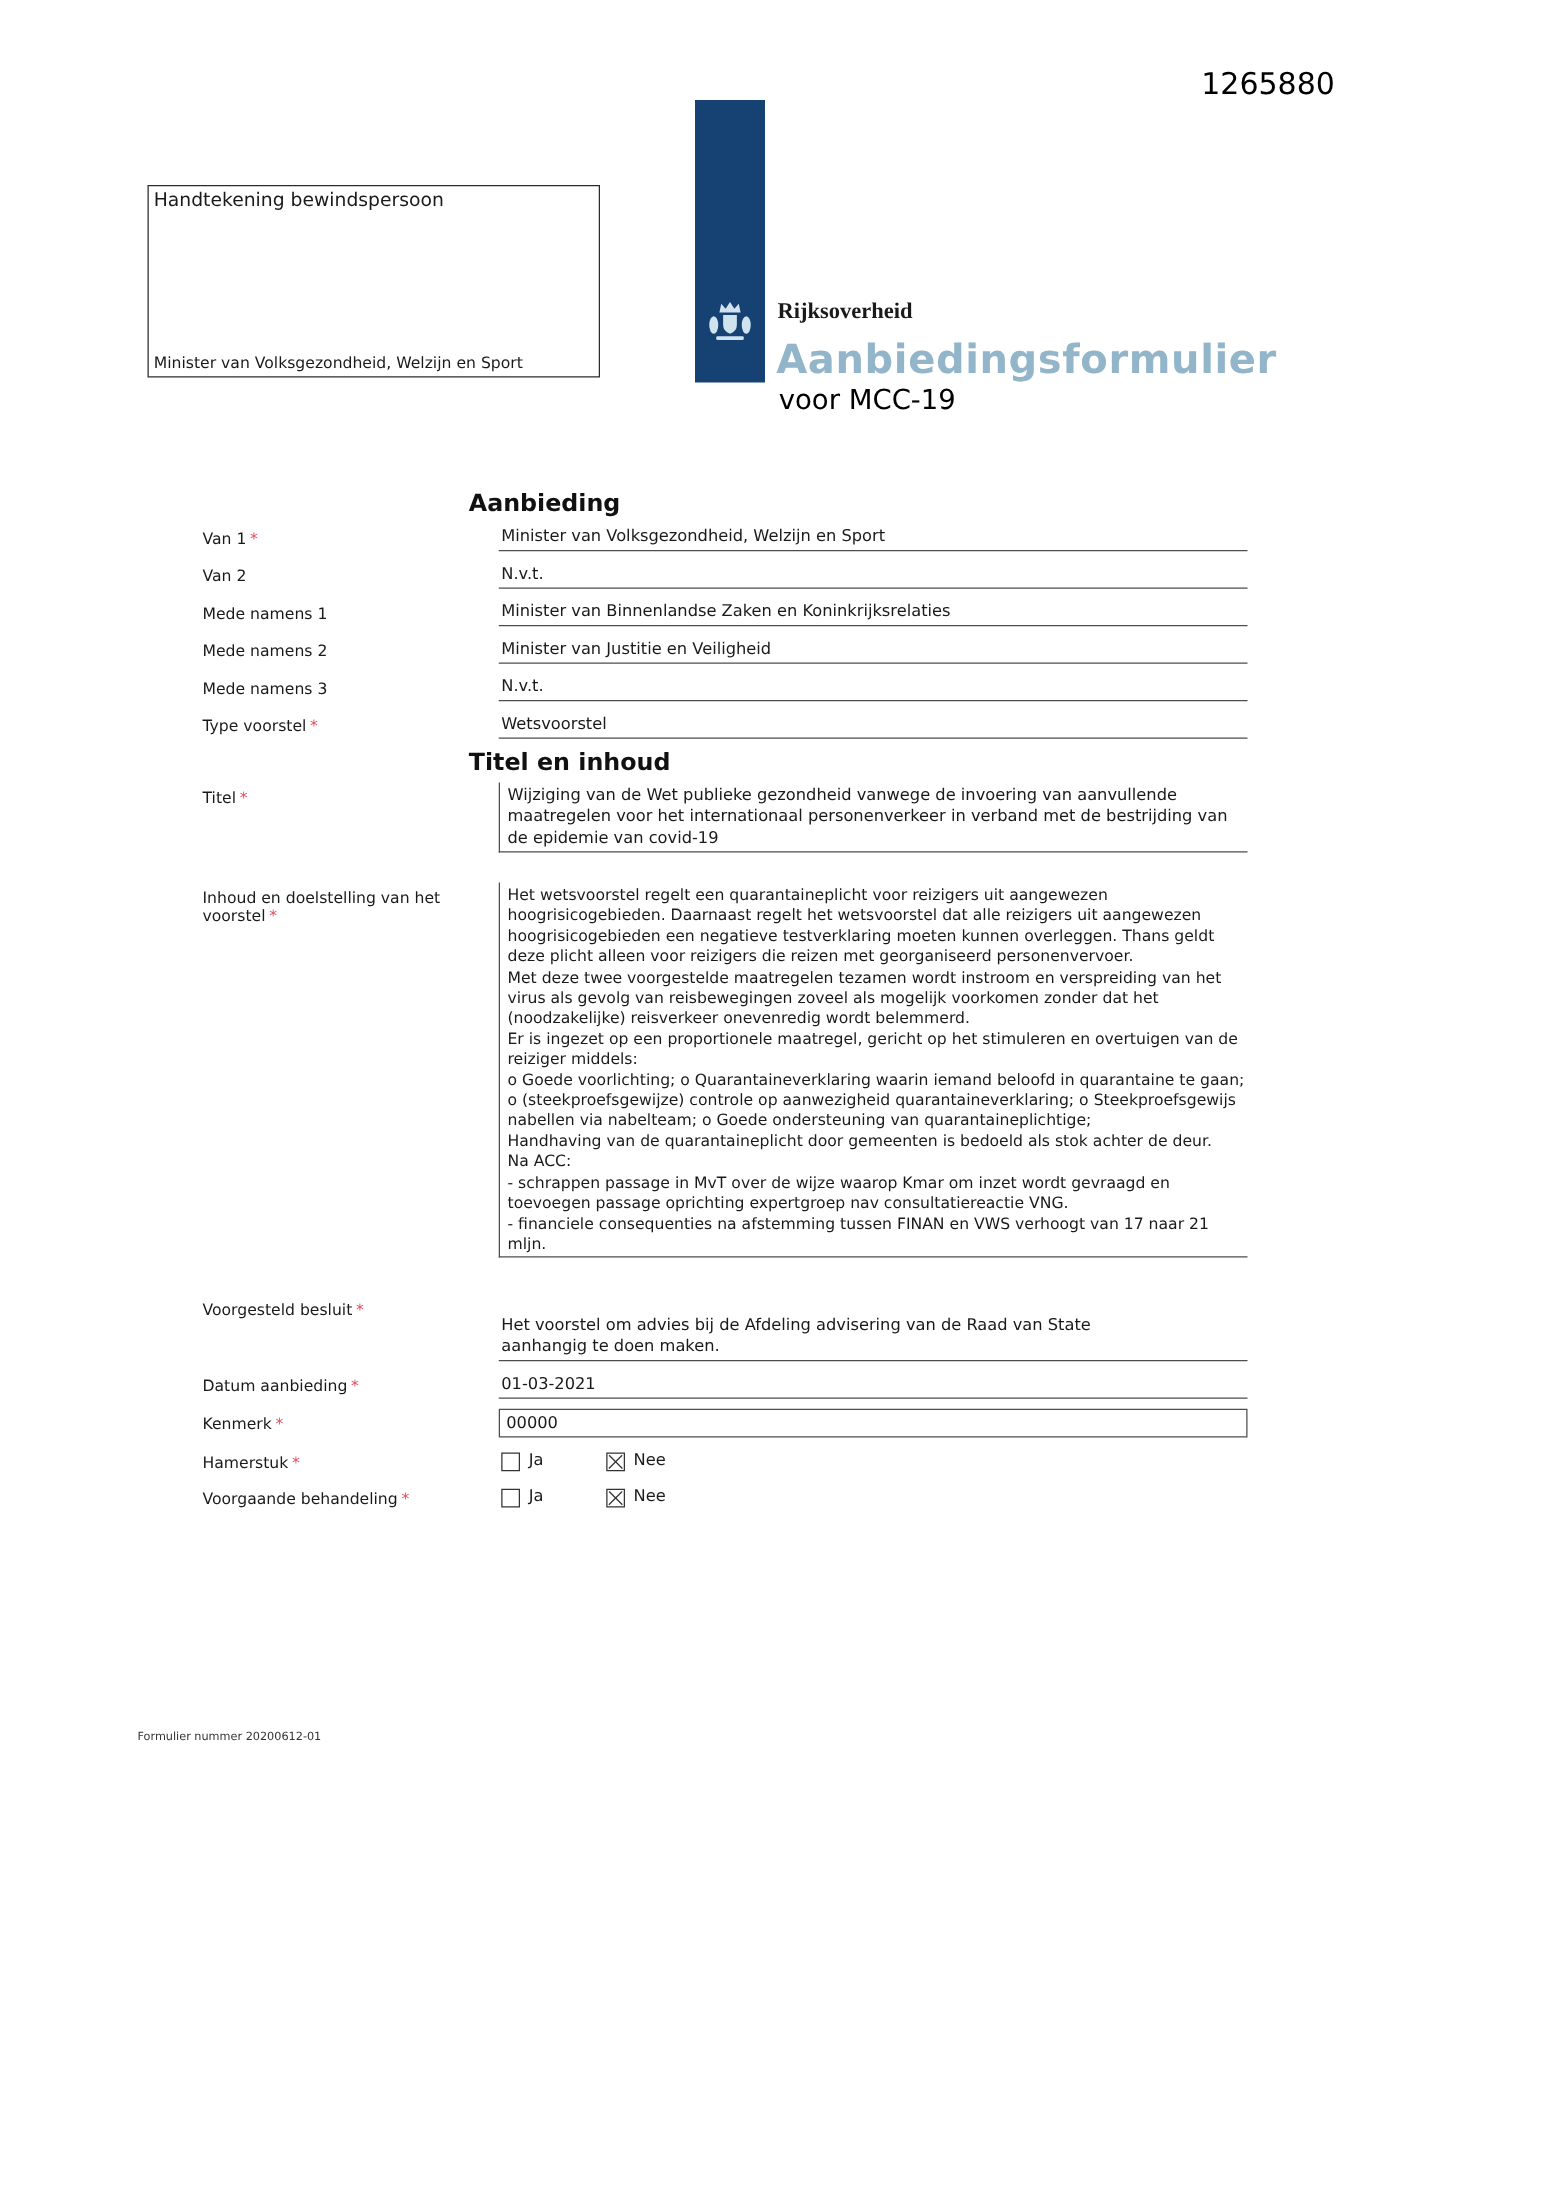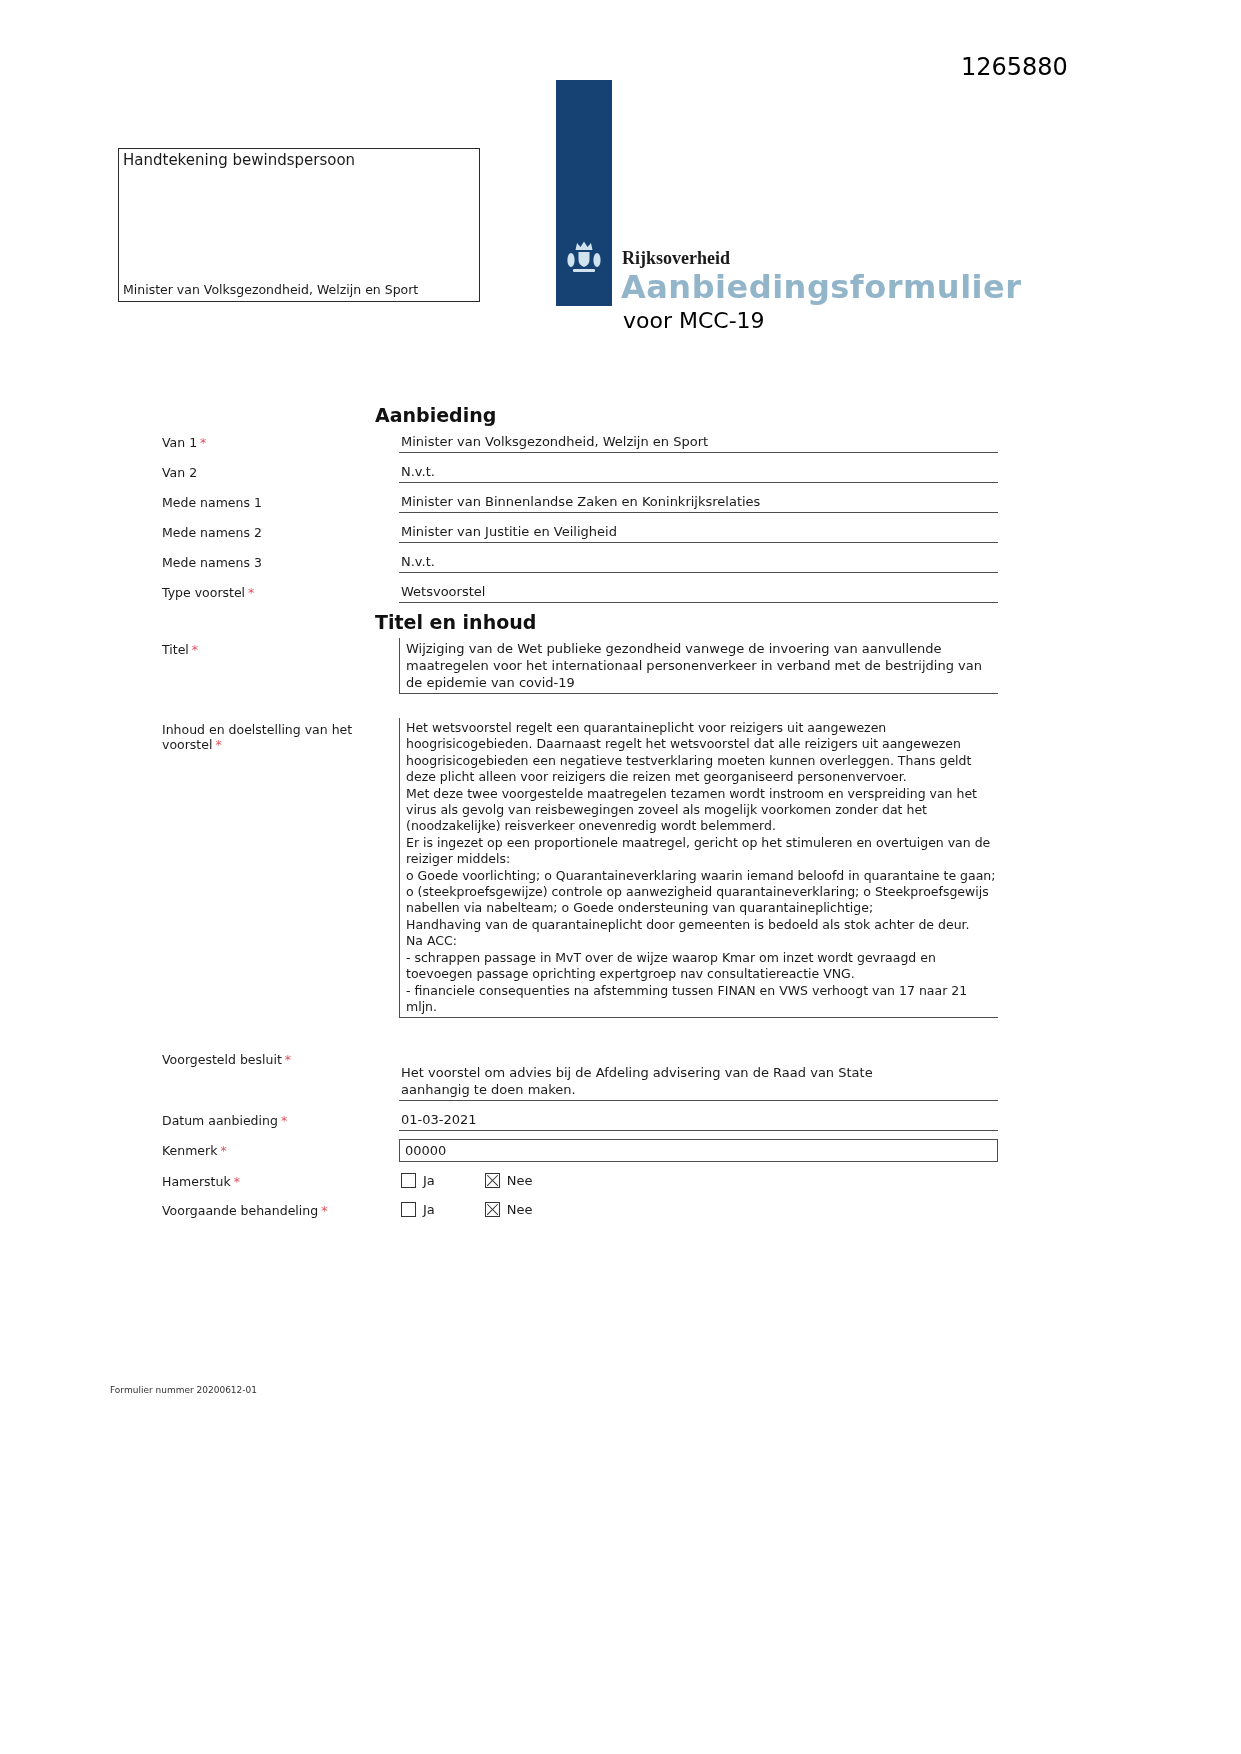"Rijksoverheid" .brand { top: 248px -> 238px }
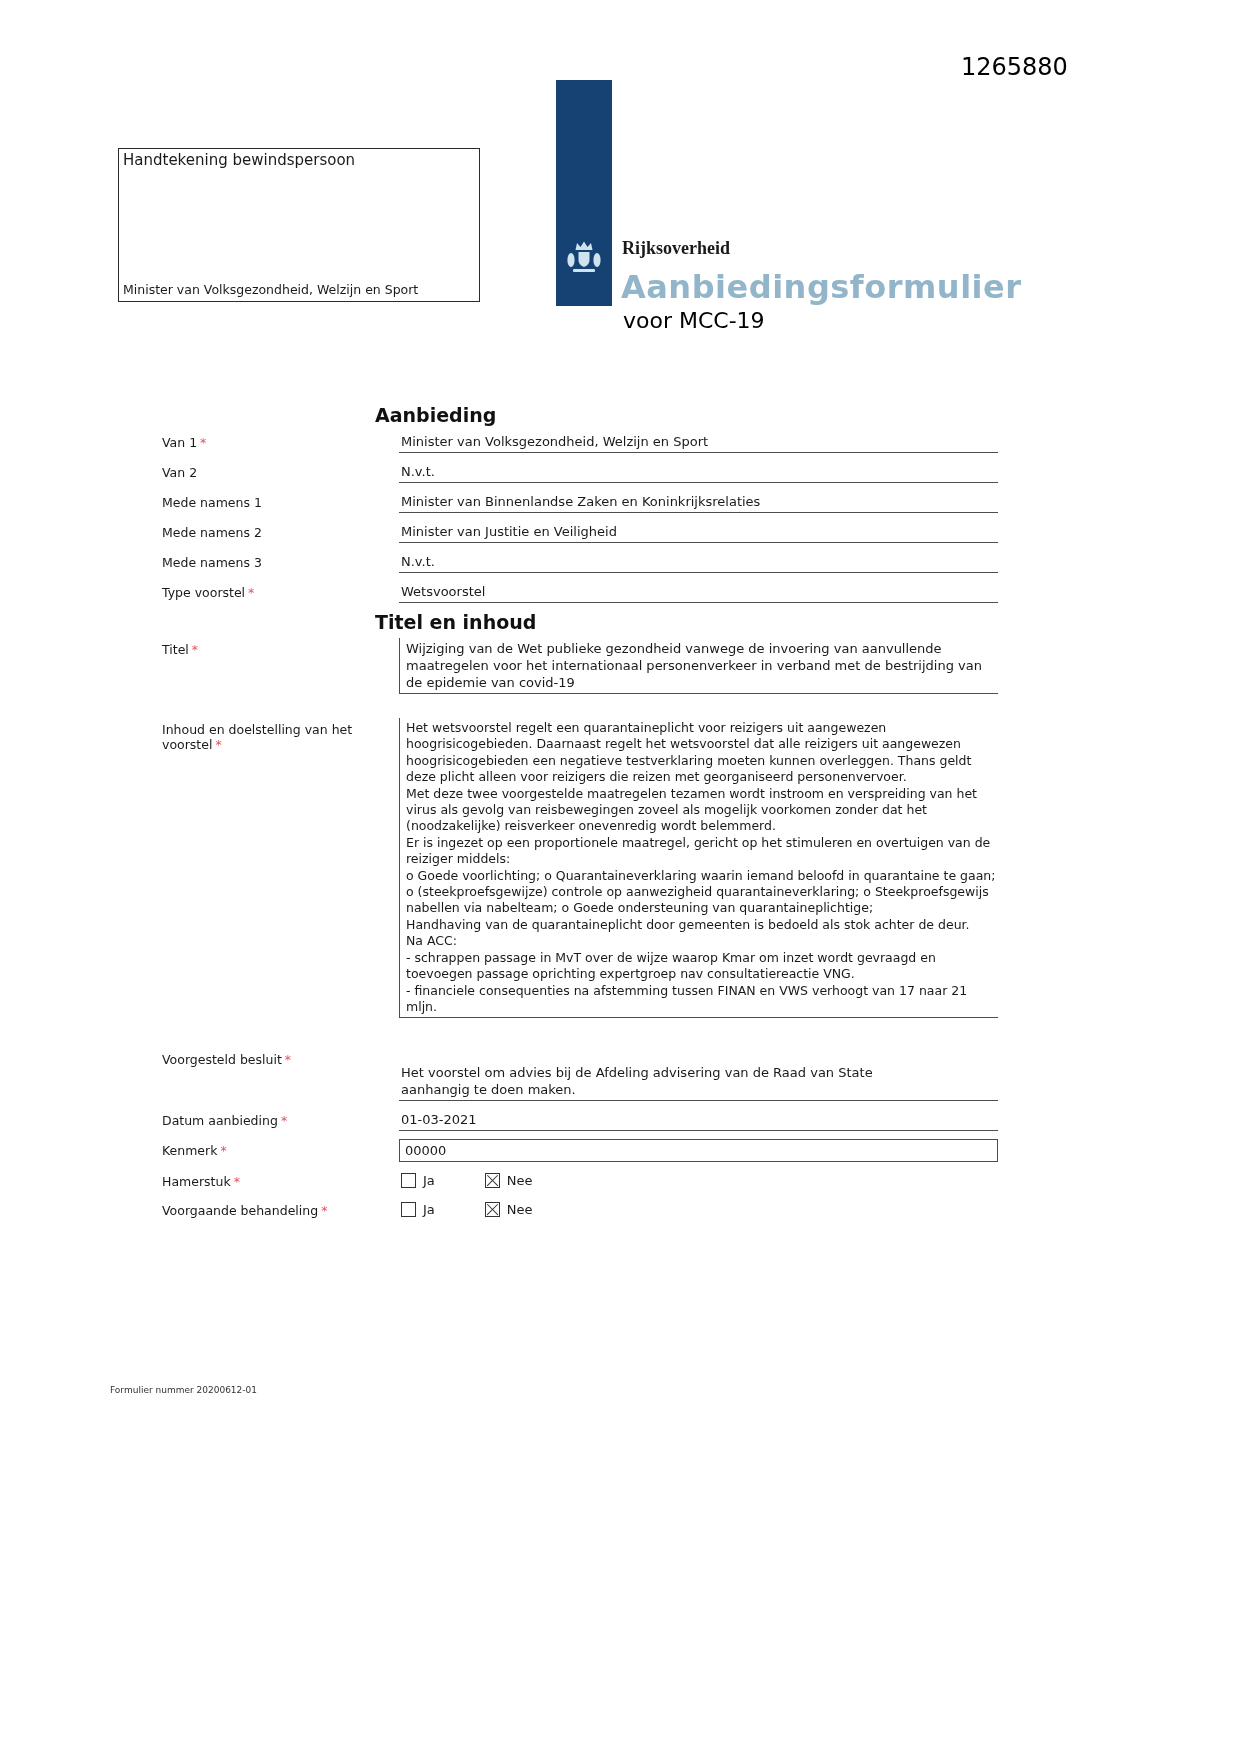"Aanbieding" .section-heading { margin: 12px 0 5px 213px -> 0 0 5px 213px }
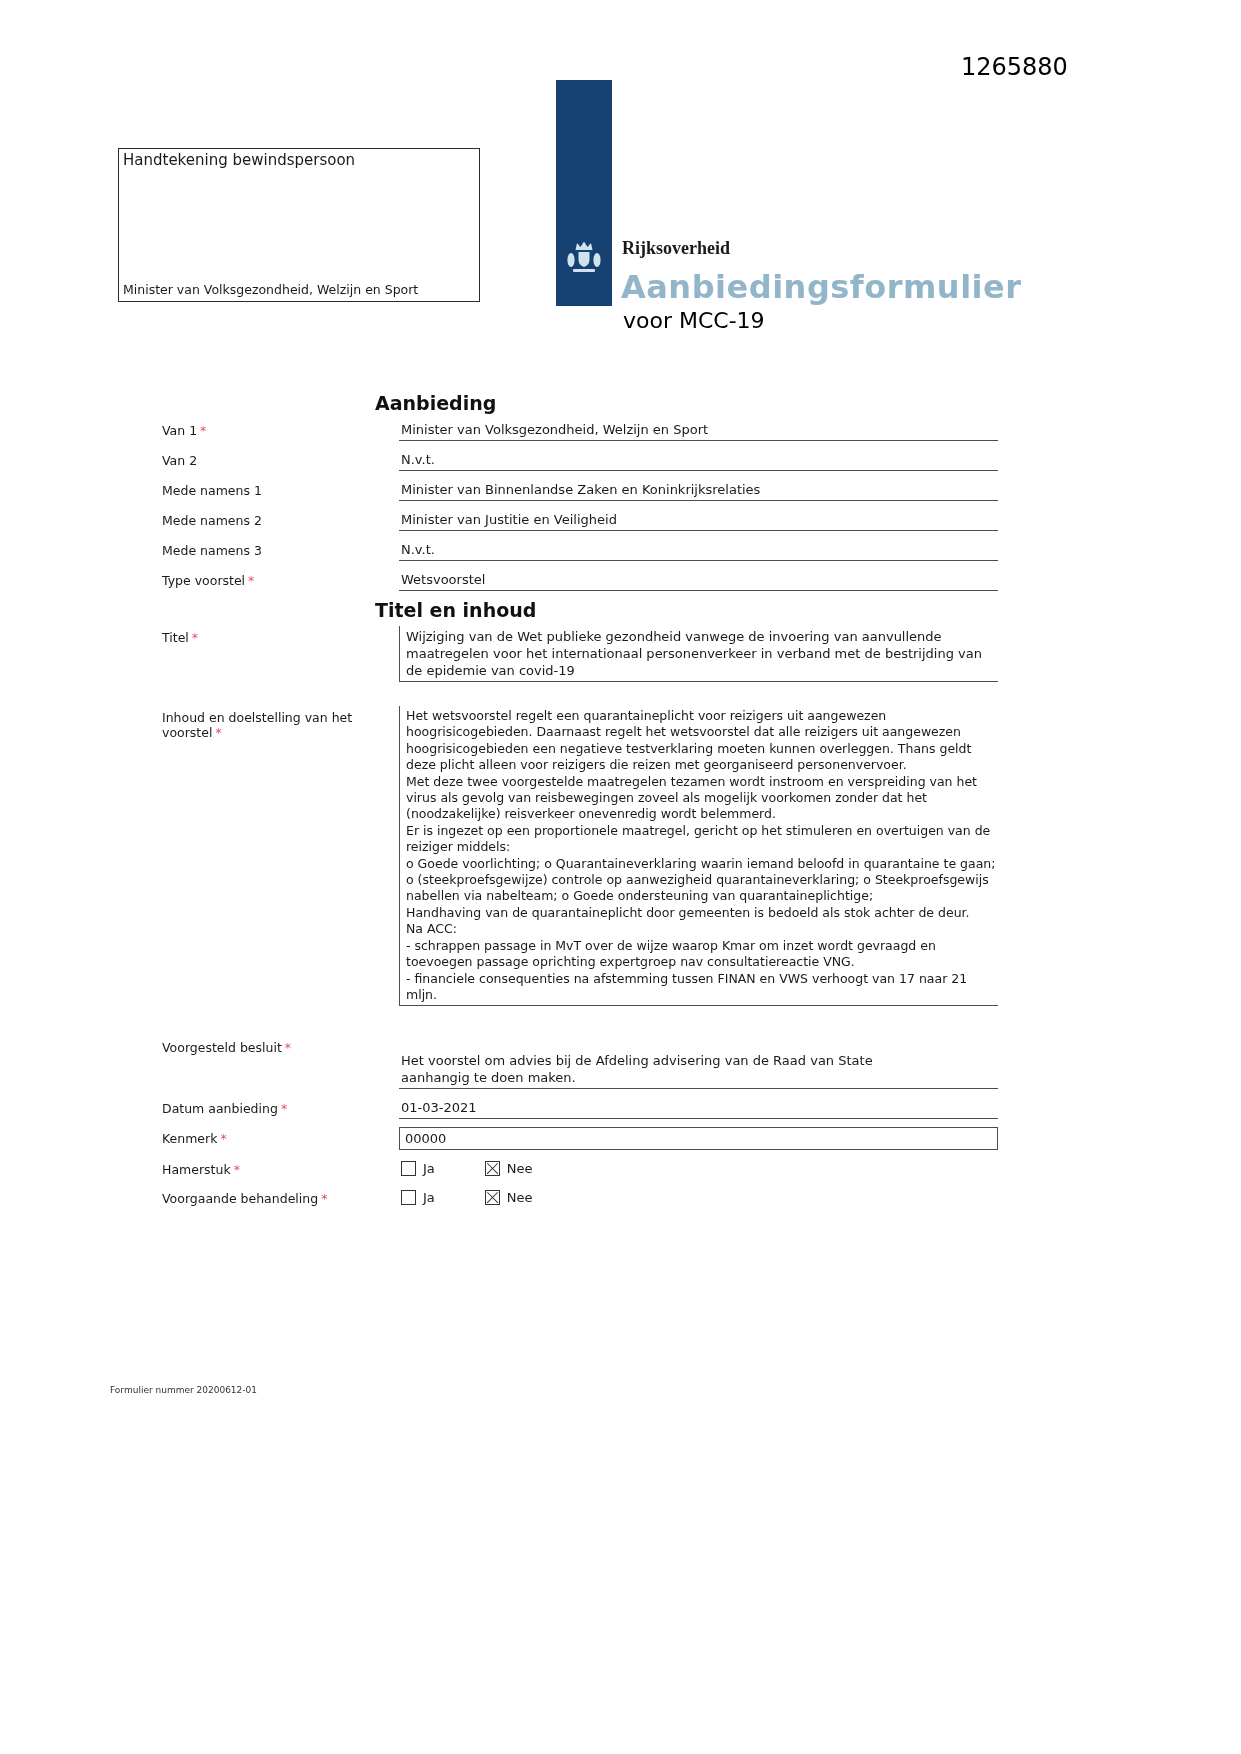"Ja" .cb-item { align-items: center -> flex-end }
